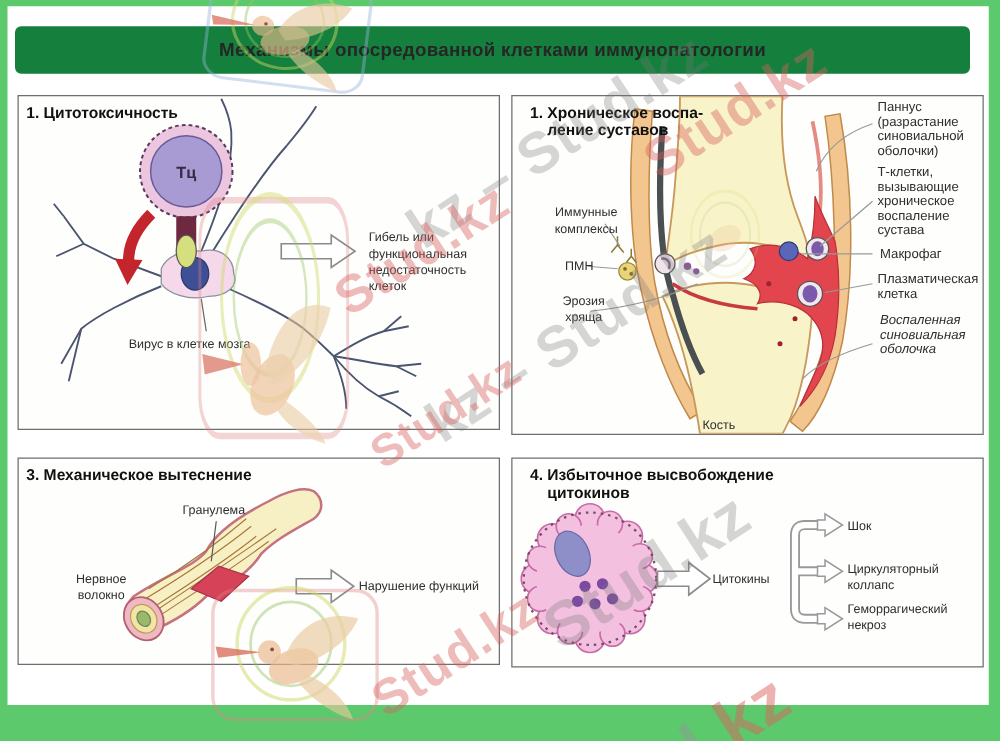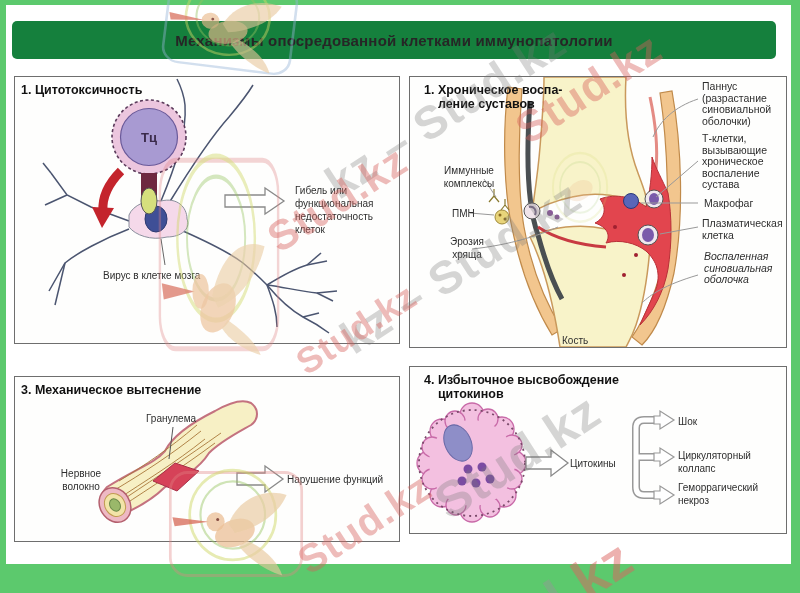"3. Механическое вытеснение" #panel3 { top: 376px -> 366px }
